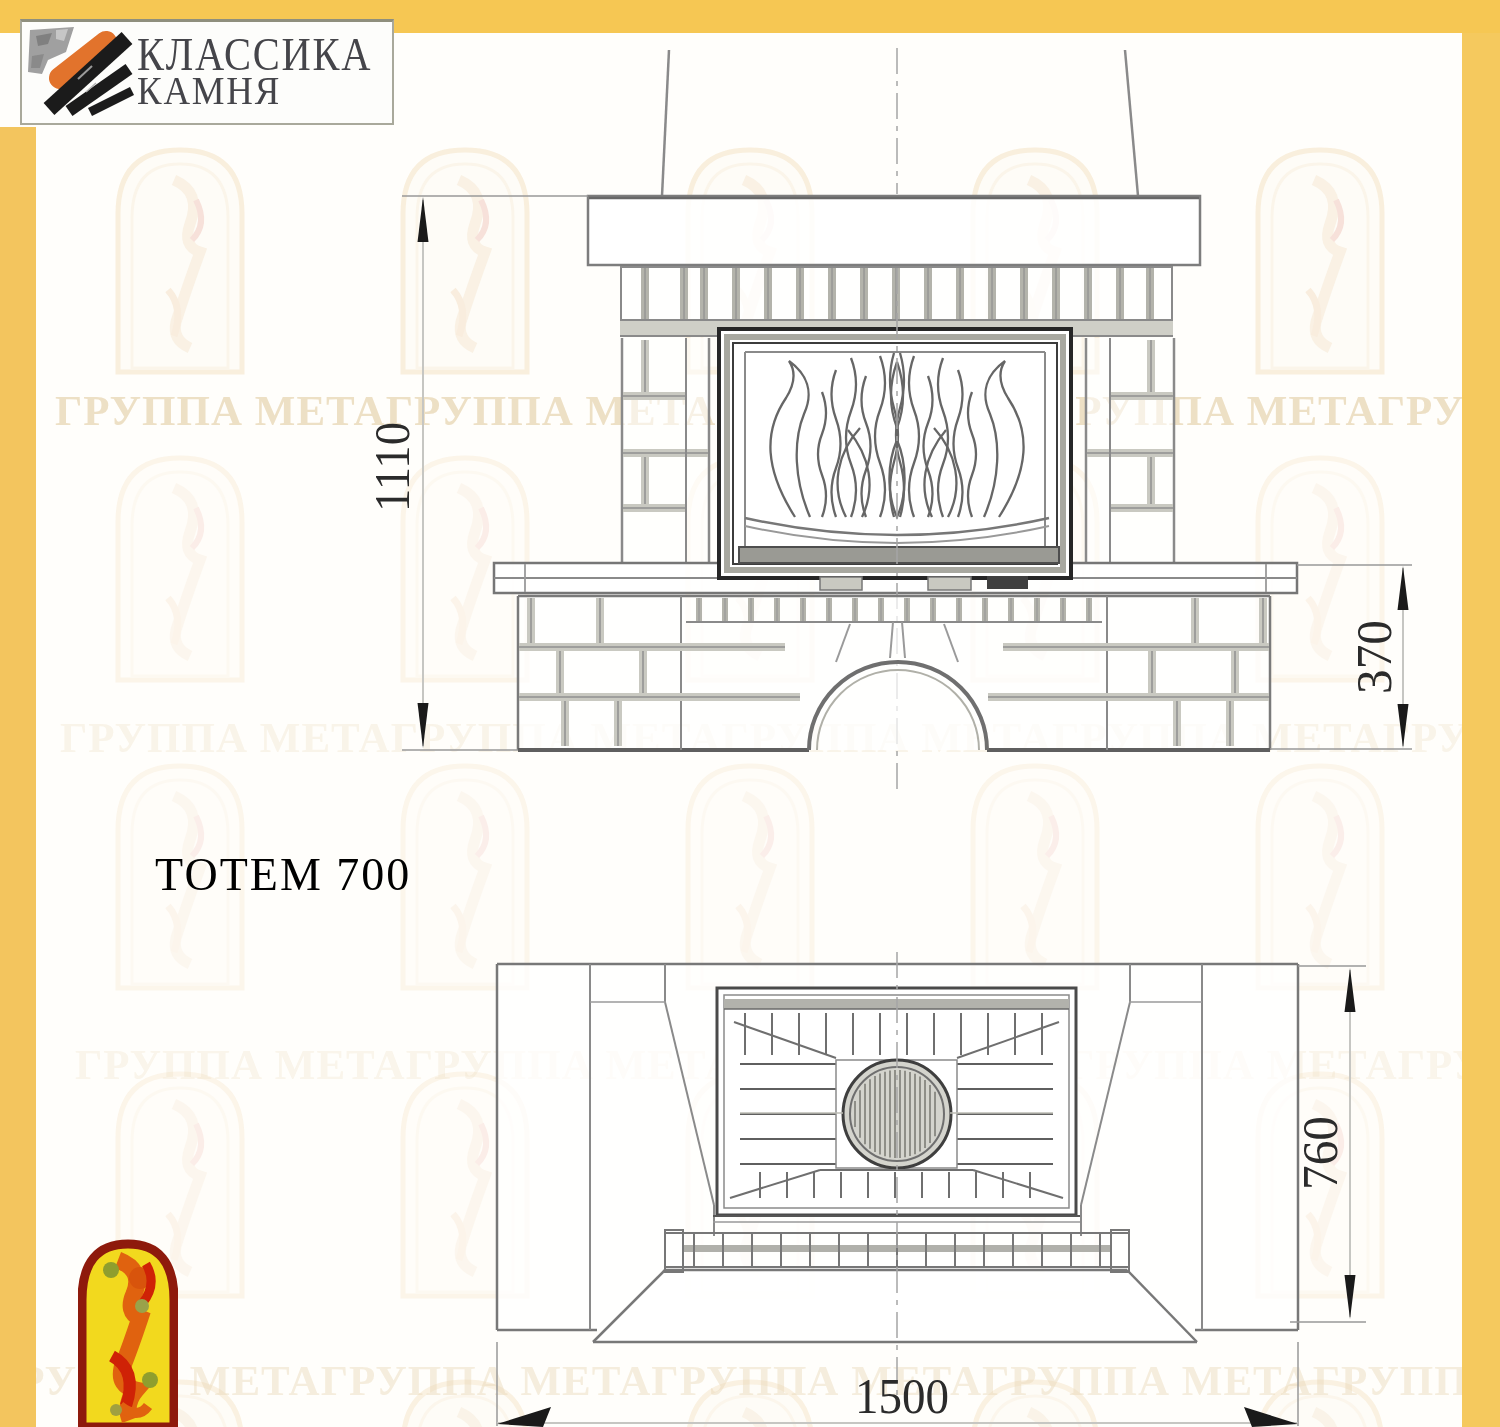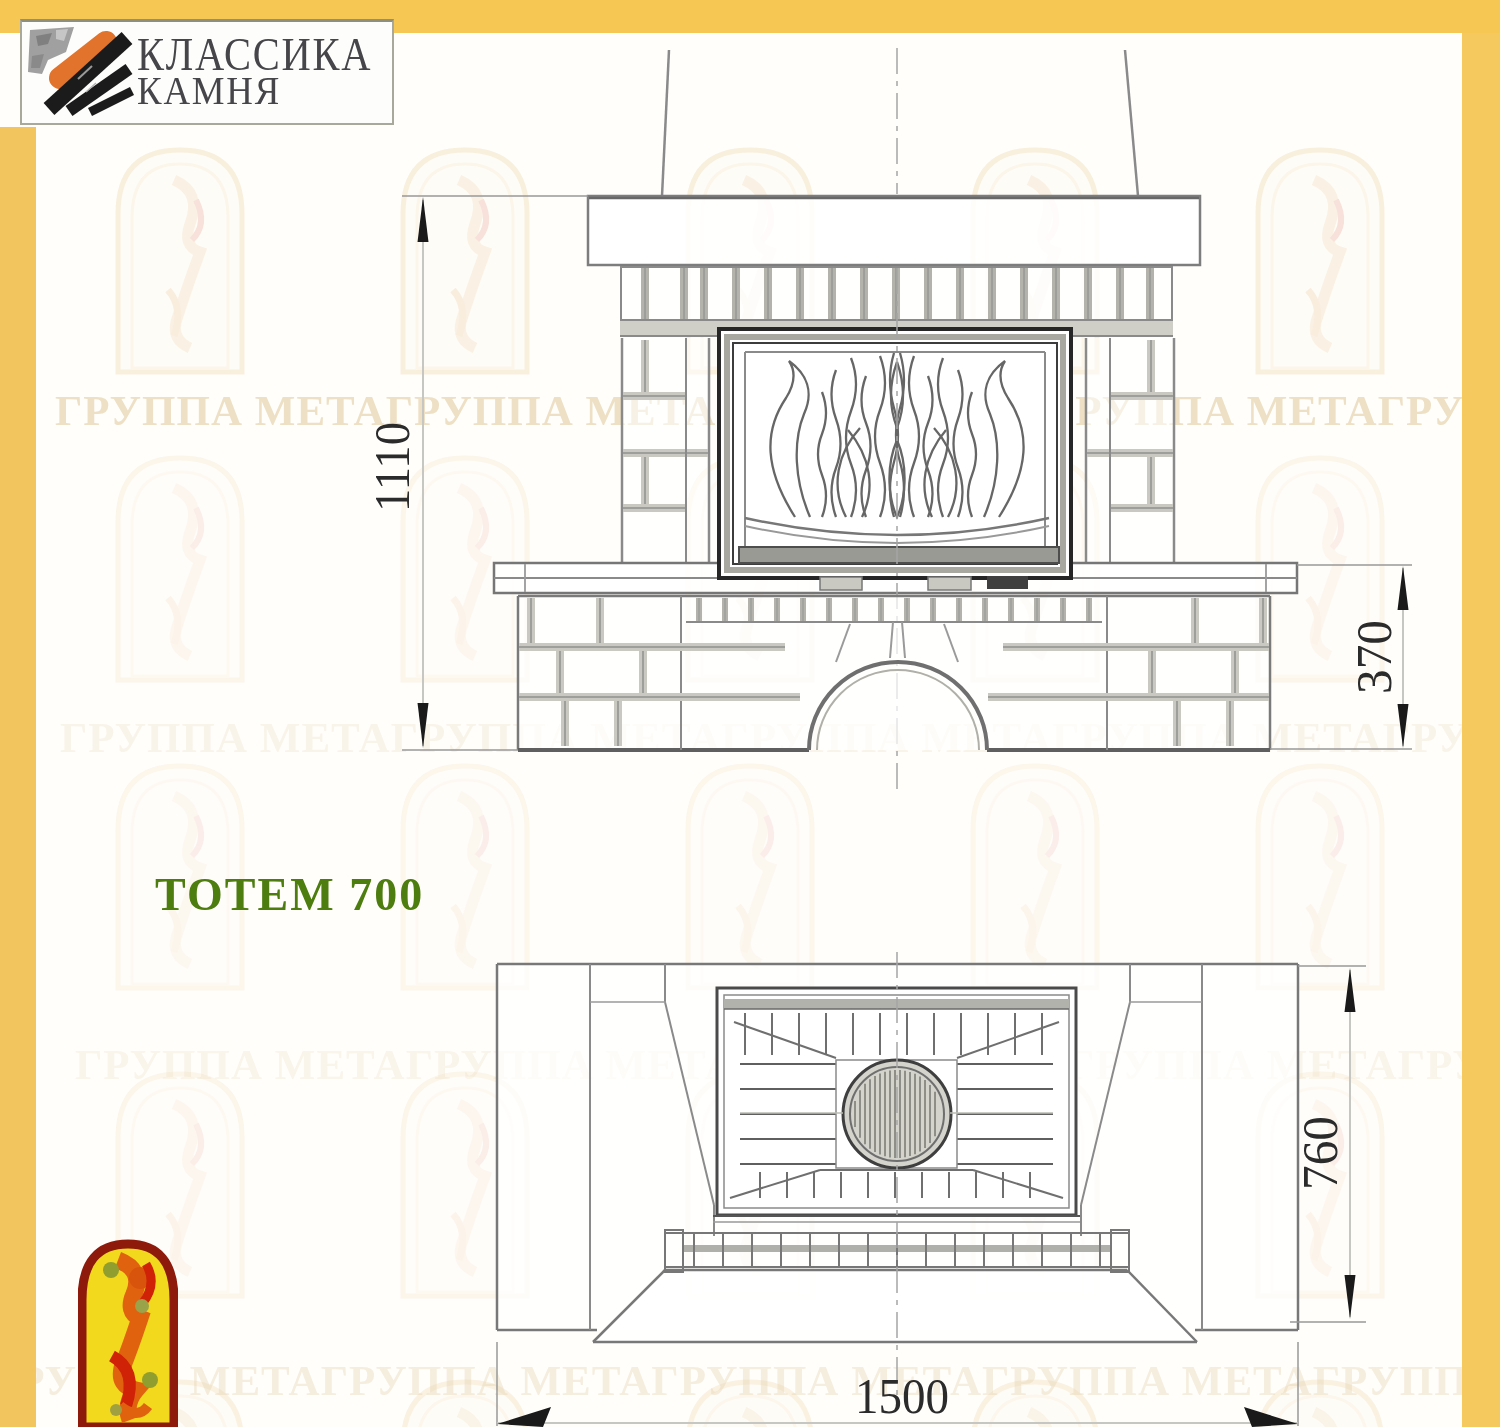"ТОТЕМ 700" div.abs { color: #4d7c0f -> #000000; font-weight: bold -> normal; top: 868px -> 848px }
